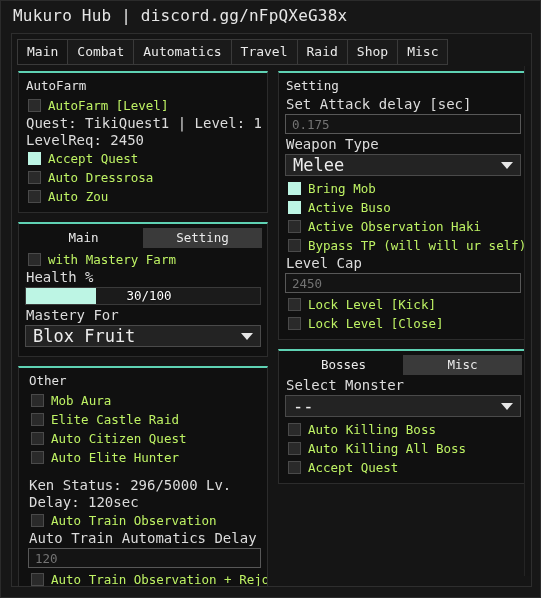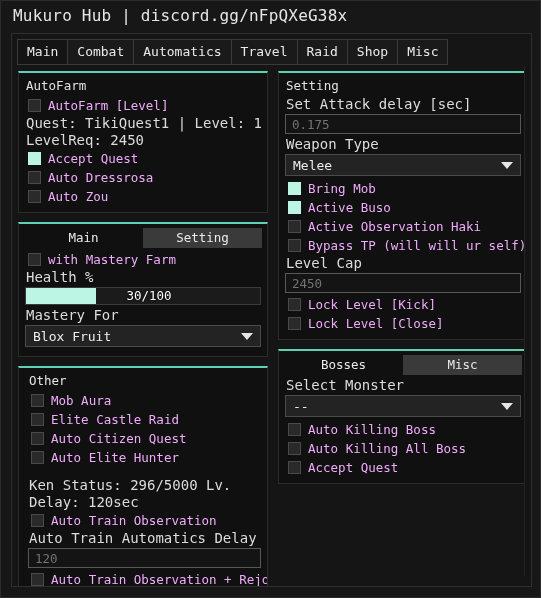"AutoFarm [Level]" .cb-label { color: #f0abfc -> #bef264 }
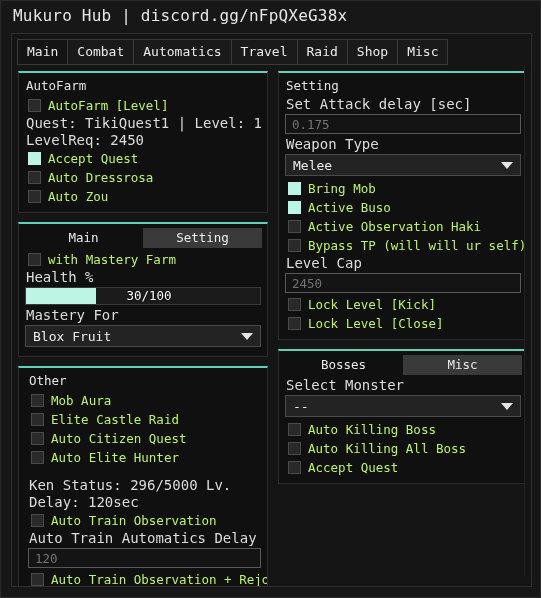"Melee" .dropdown { font-size: 13px -> 17px }
